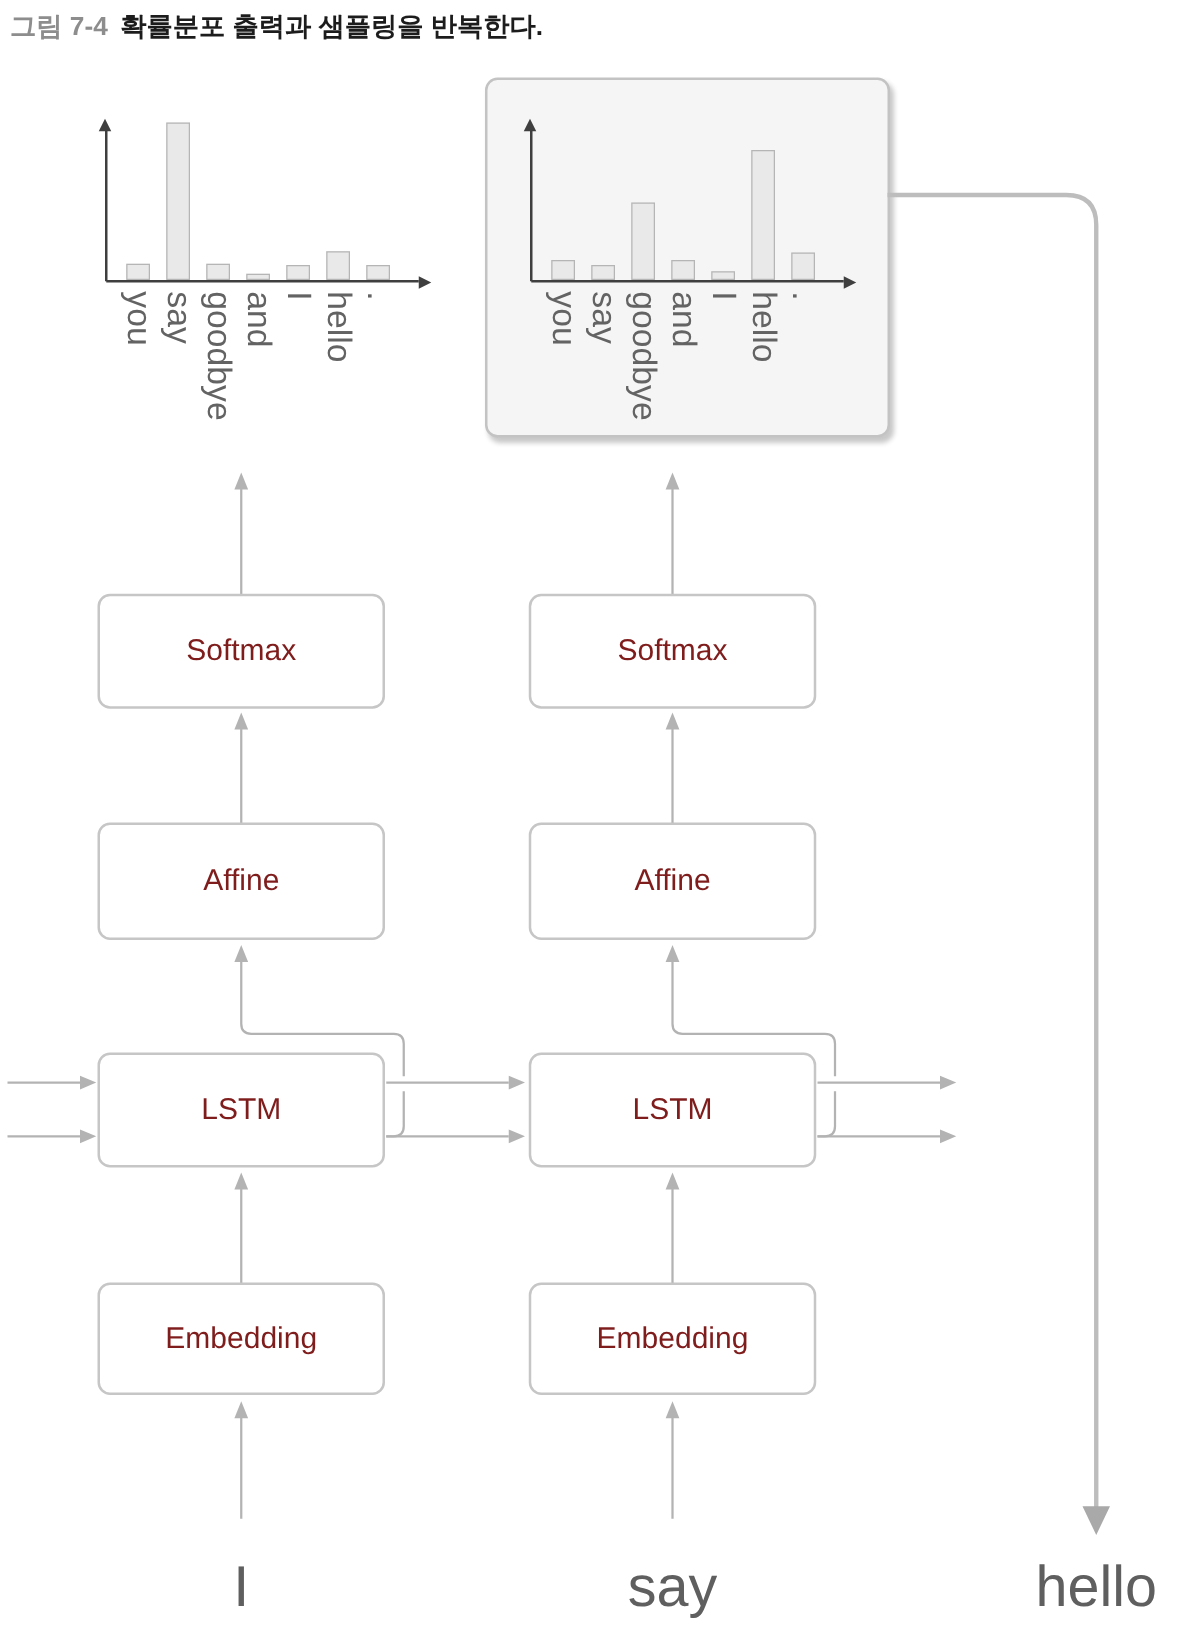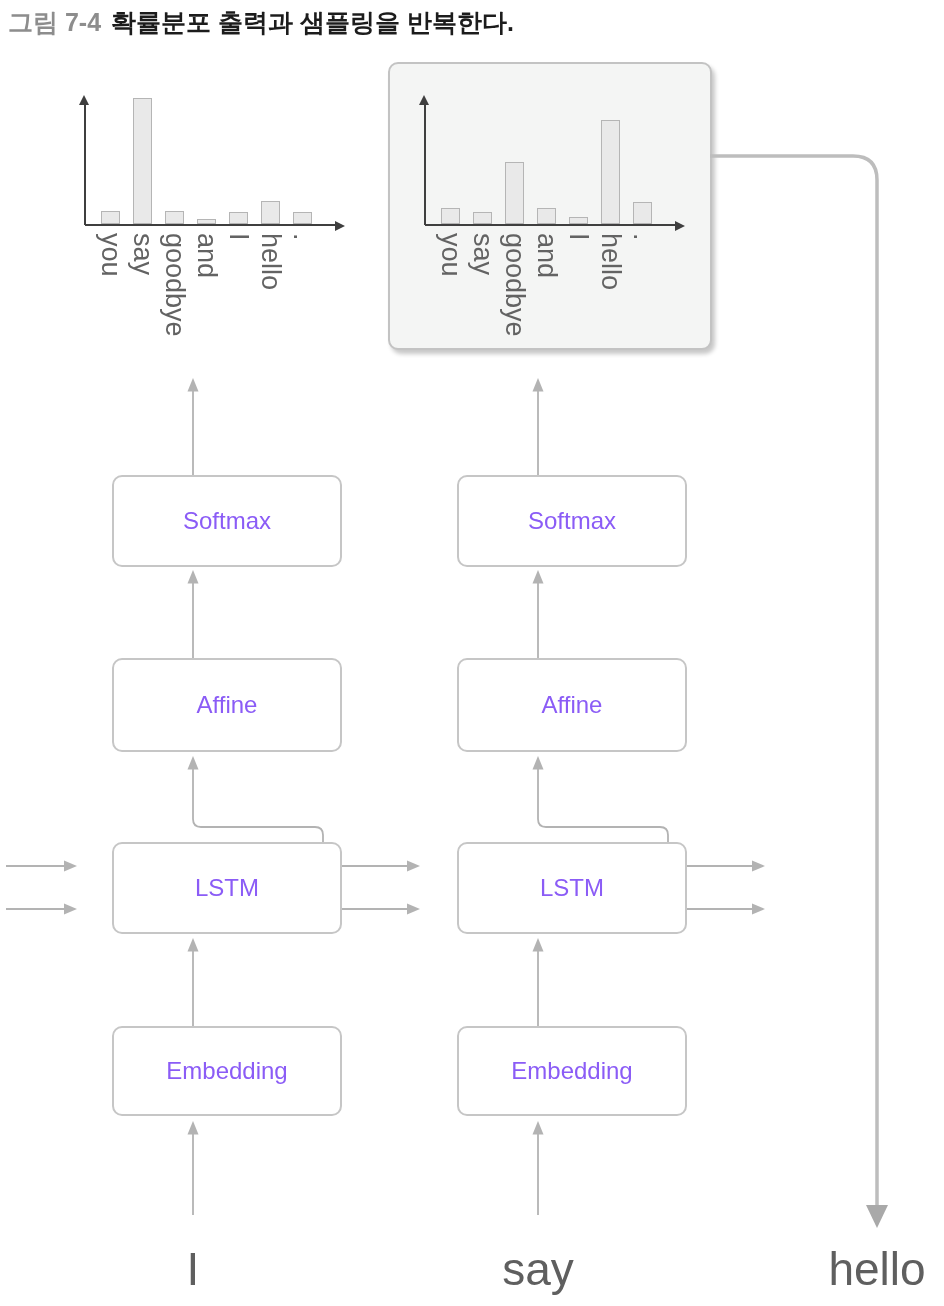"그림 7-4 확률분포 출력과 샘플링을" .caption { font-size: 25px -> 21px }
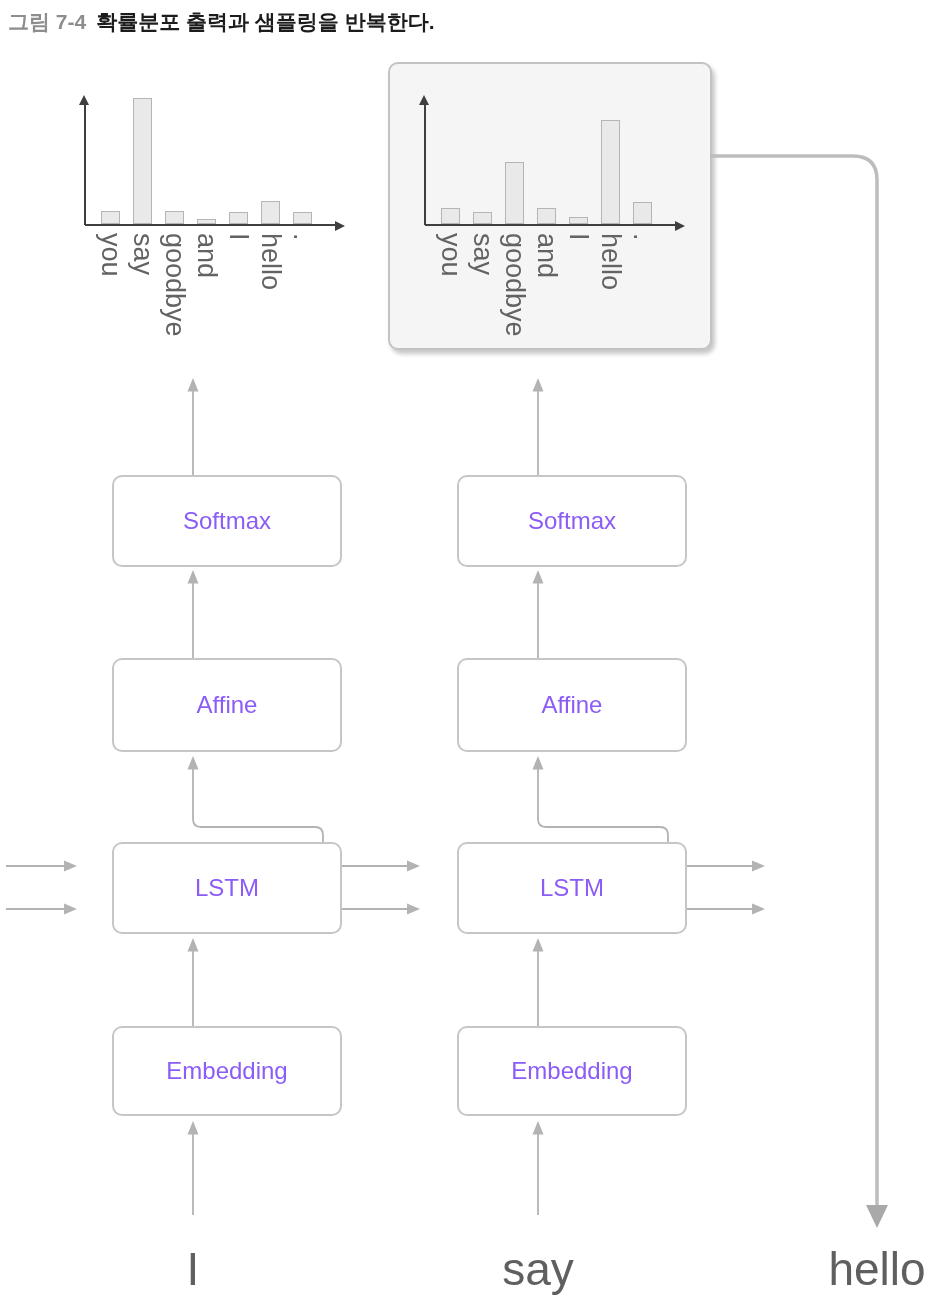"Softmax" .lbox { color: #8b5cf6 -> #7f1d1d; margin-left: 34px -> none }
